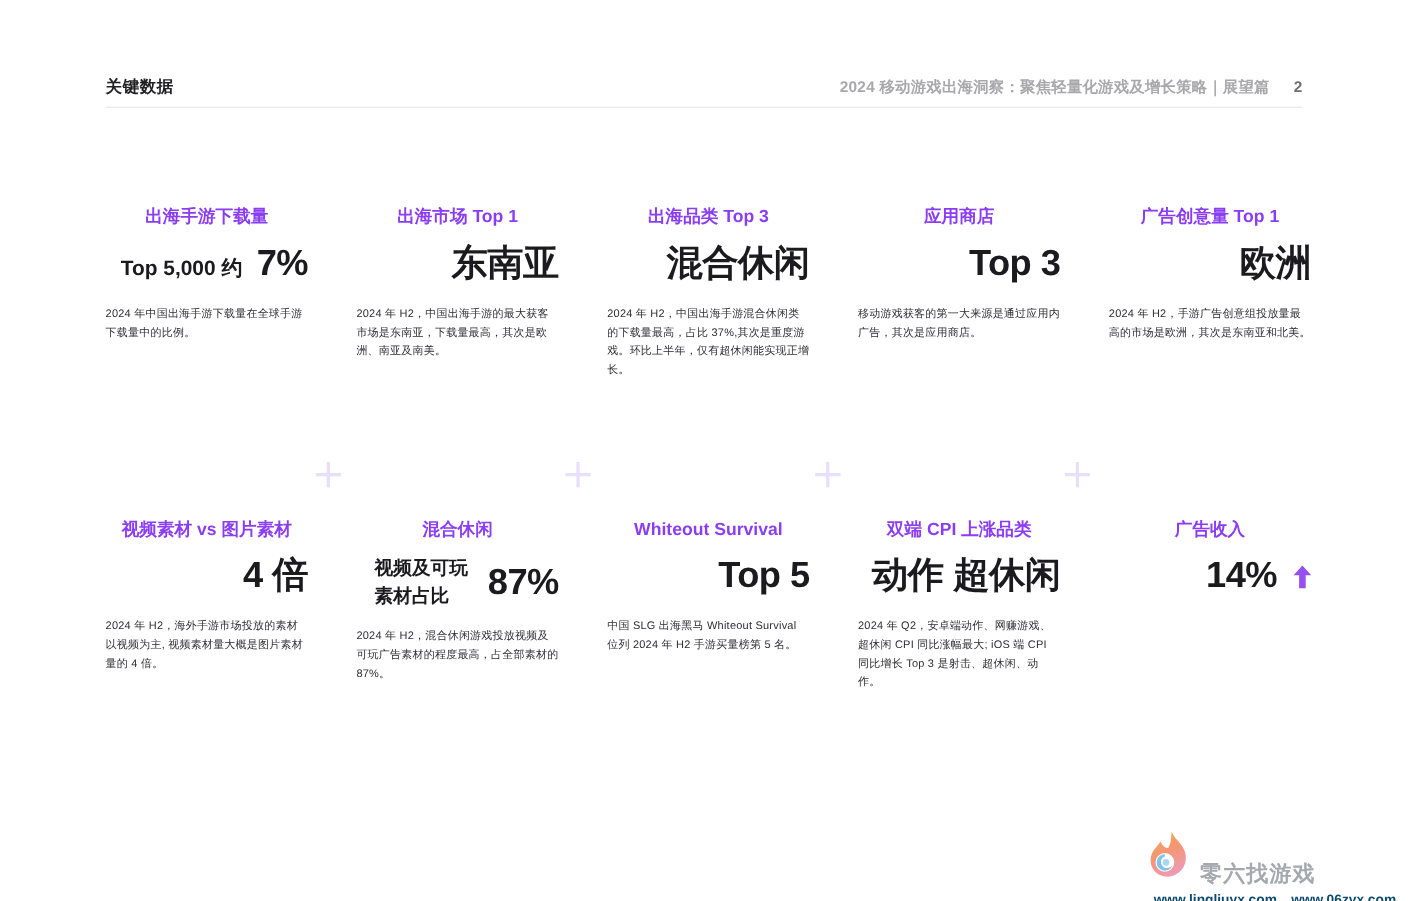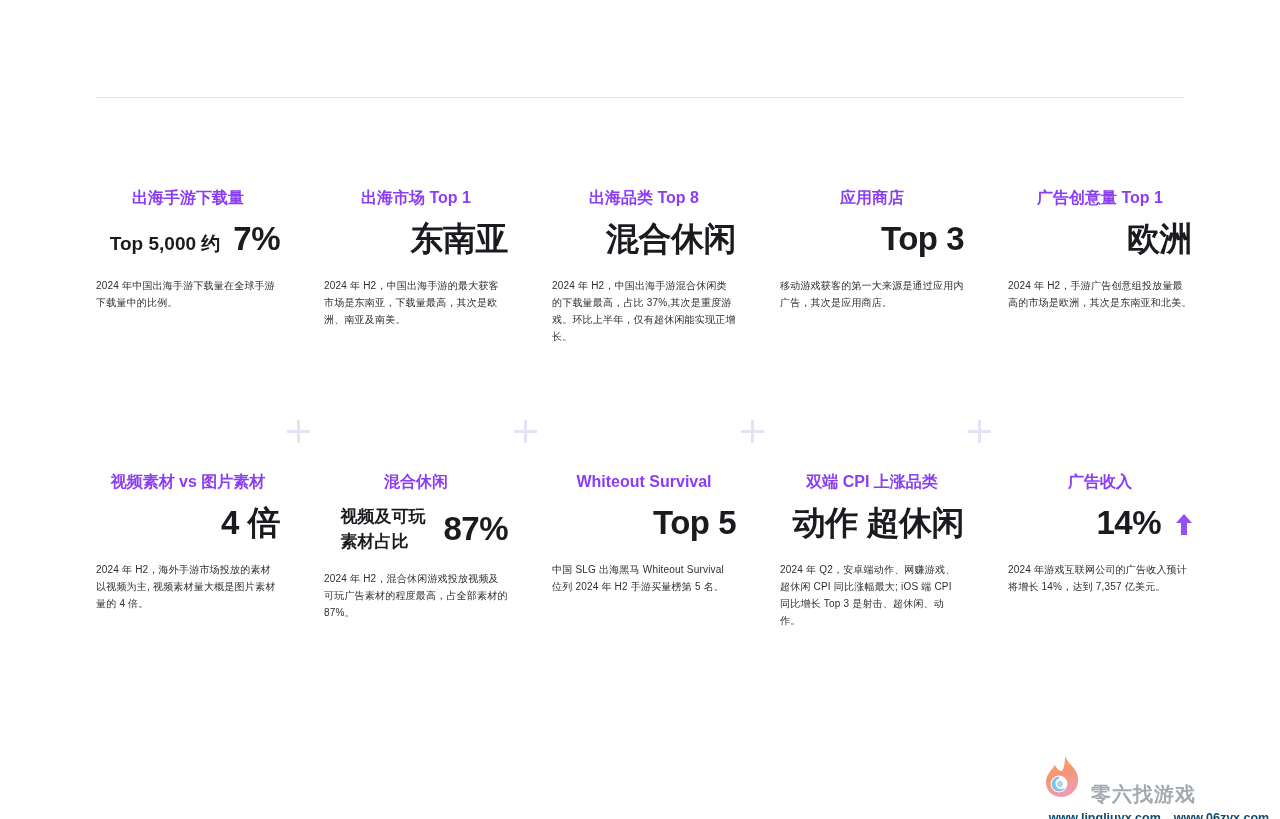"关键数据" div.header { html: none -> <div> <span>关键数据</span> <div> <span>2024 移动游戏出海洞察：聚焦轻量化游戏及增长策略｜展望篇</span> <span>2</span> </div> </div> }
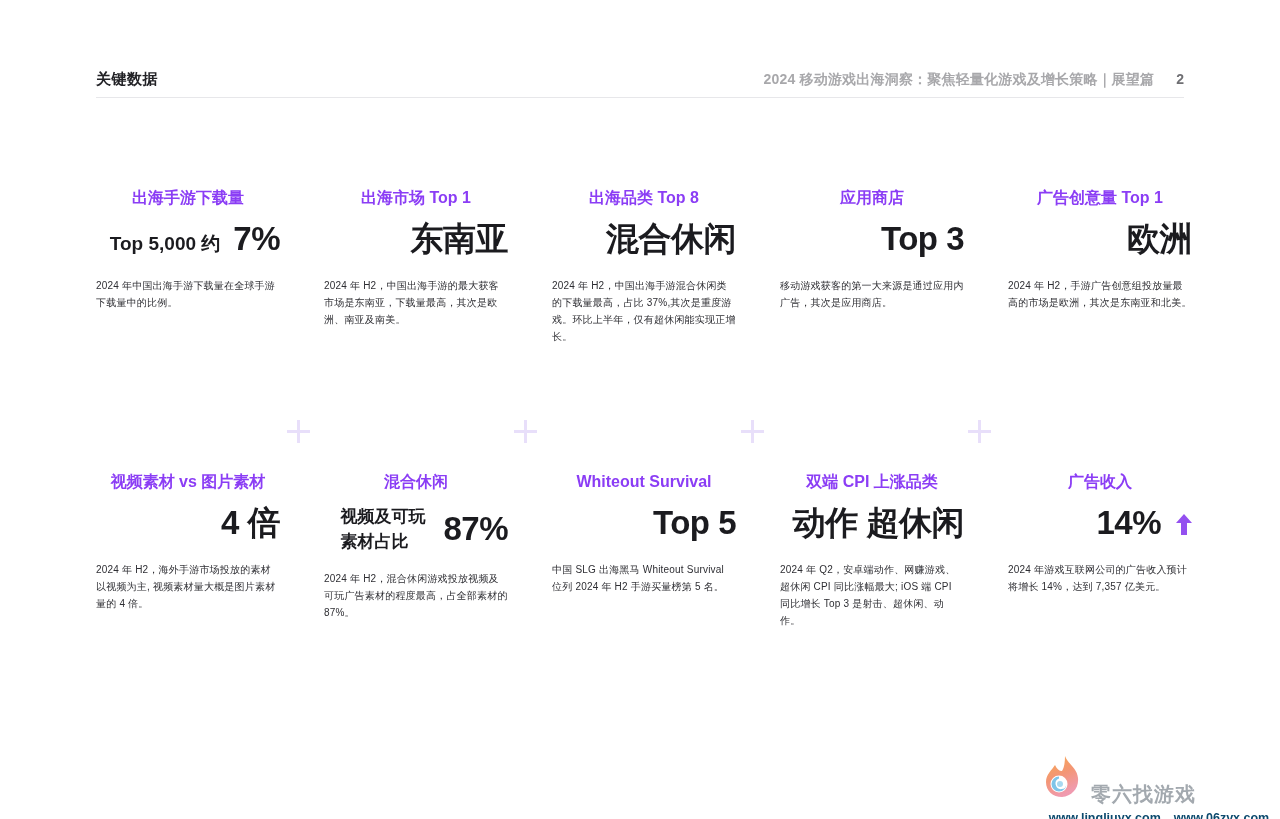"出海品类 Top 8" h3.card-label { text: 8 -> 3 }
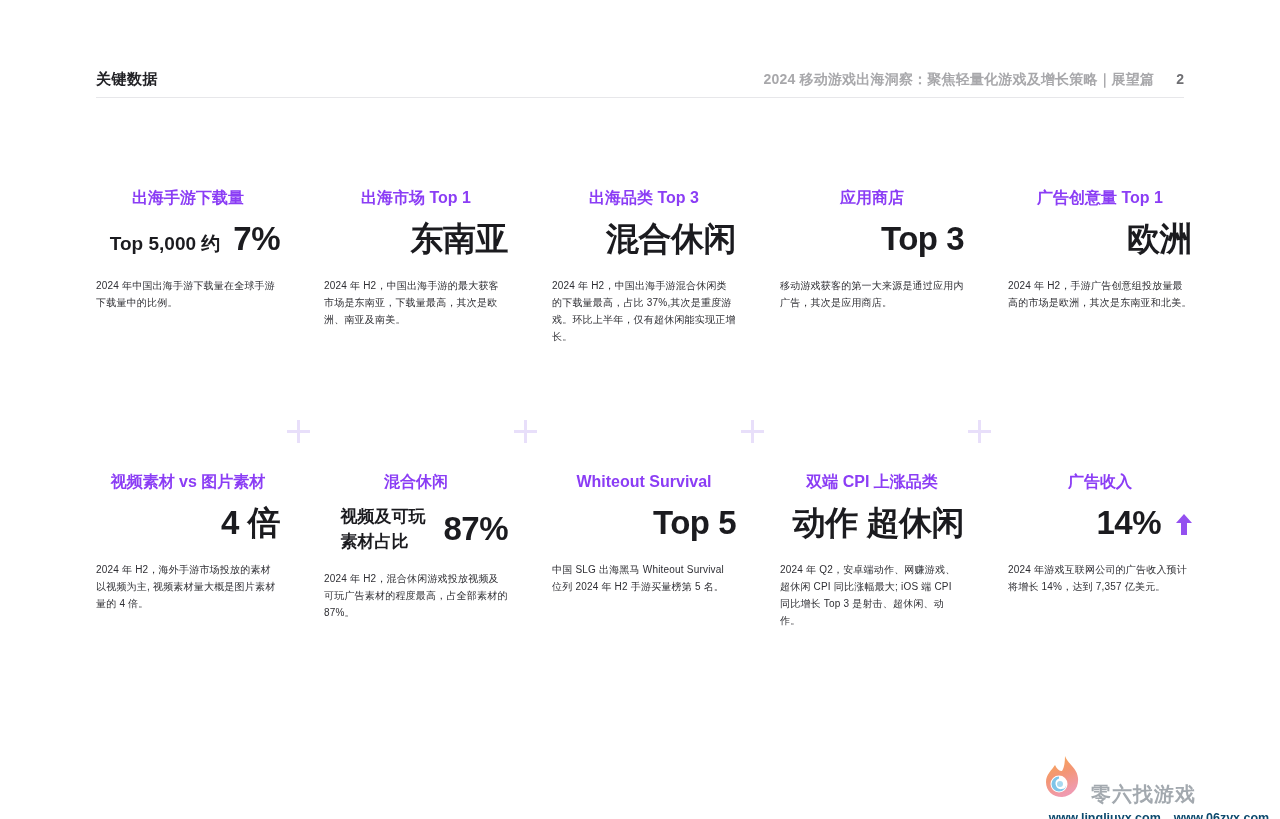"2024 年游戏互联网公司的广告收入预计将增长 14%，达到 7,357" p.card-desc { html: <p>2024 年游戏互联网公司的广告收入预计将增长 14%，达到 7,357 亿美元。</p> -> none }
